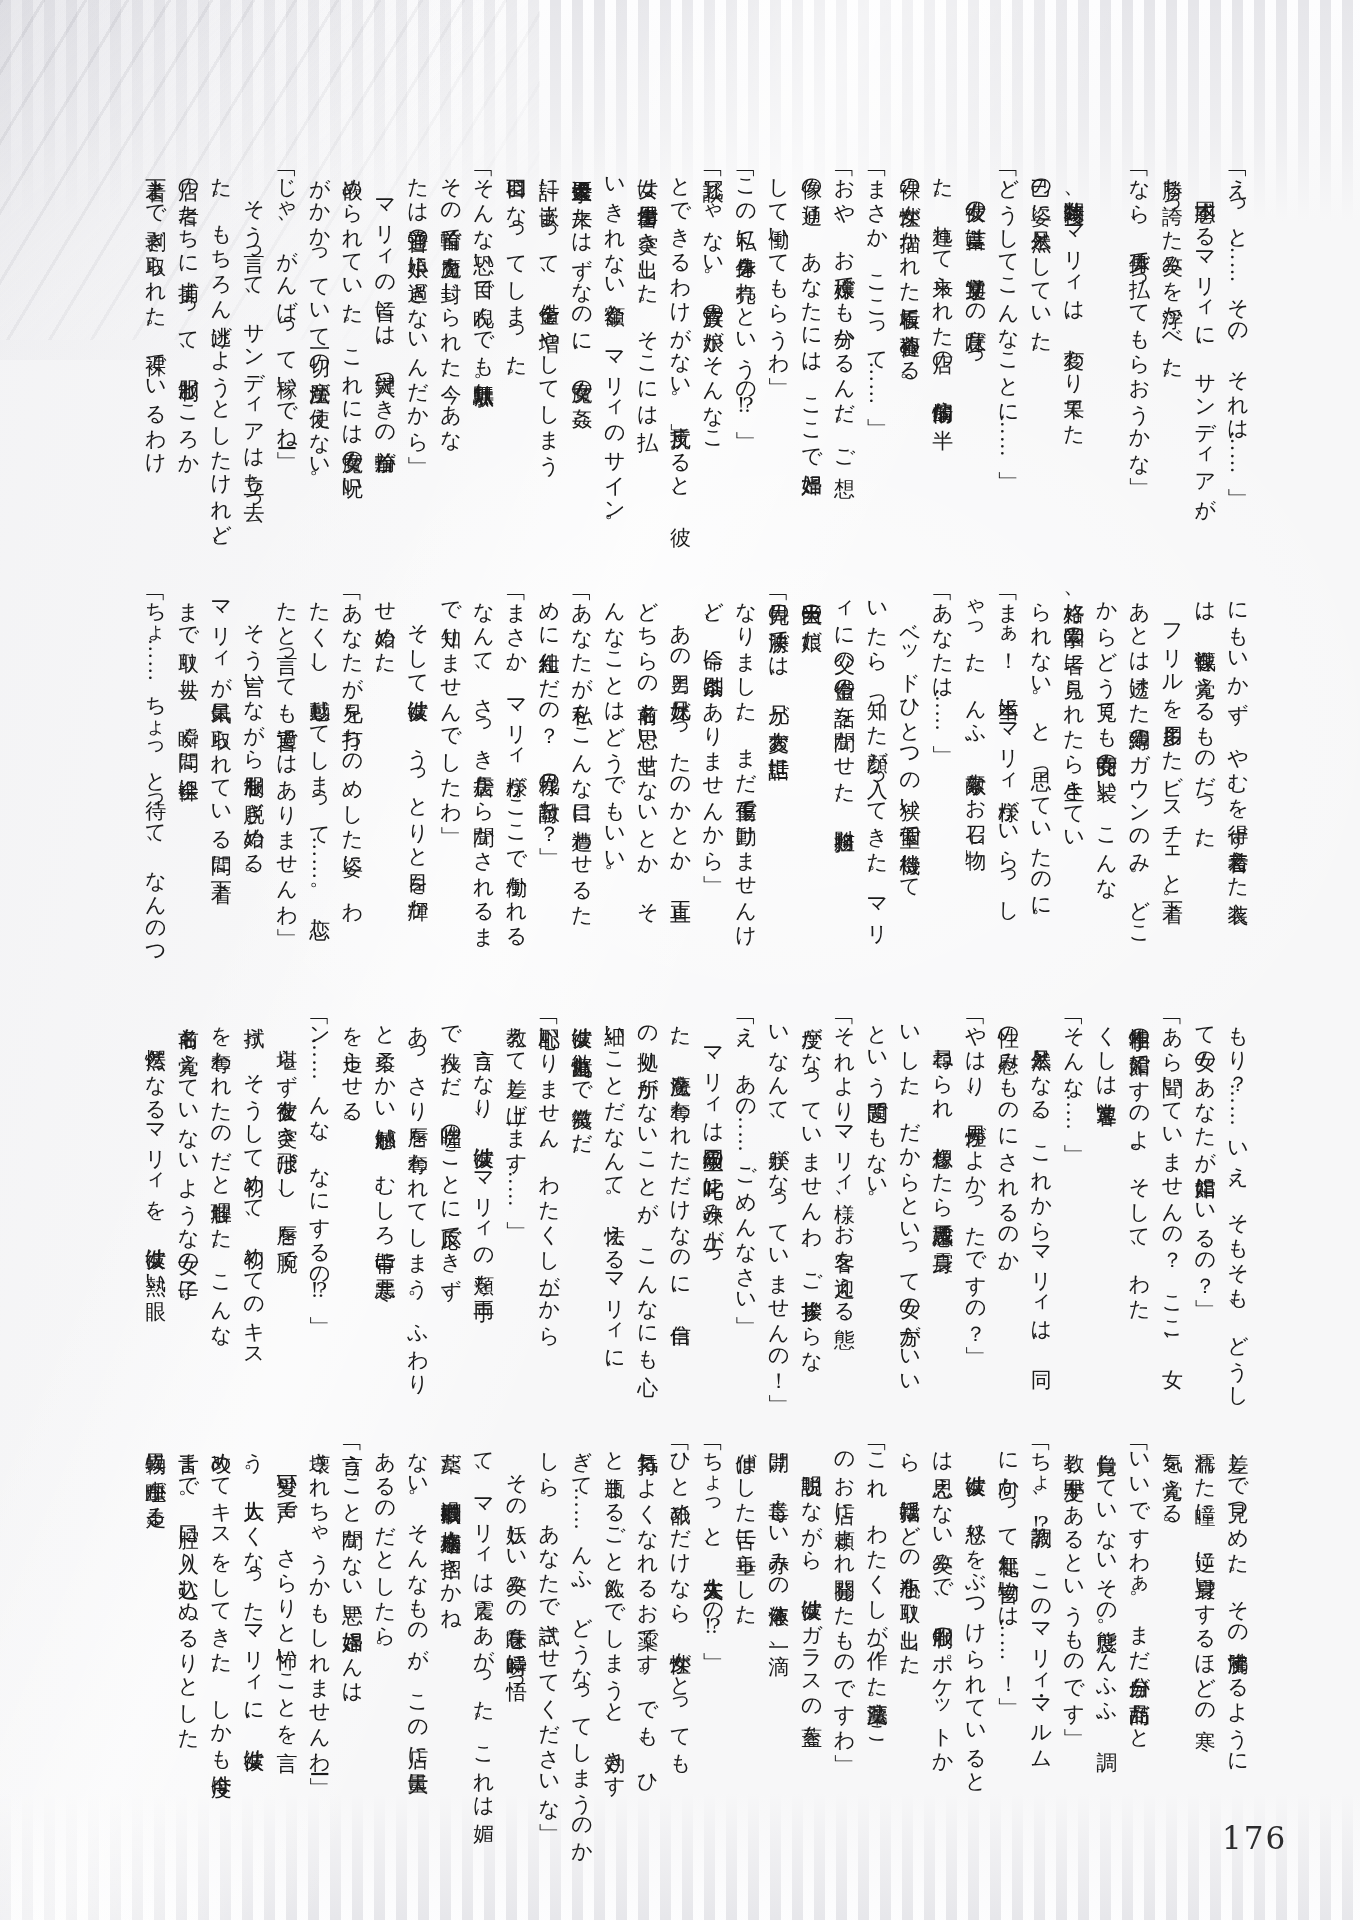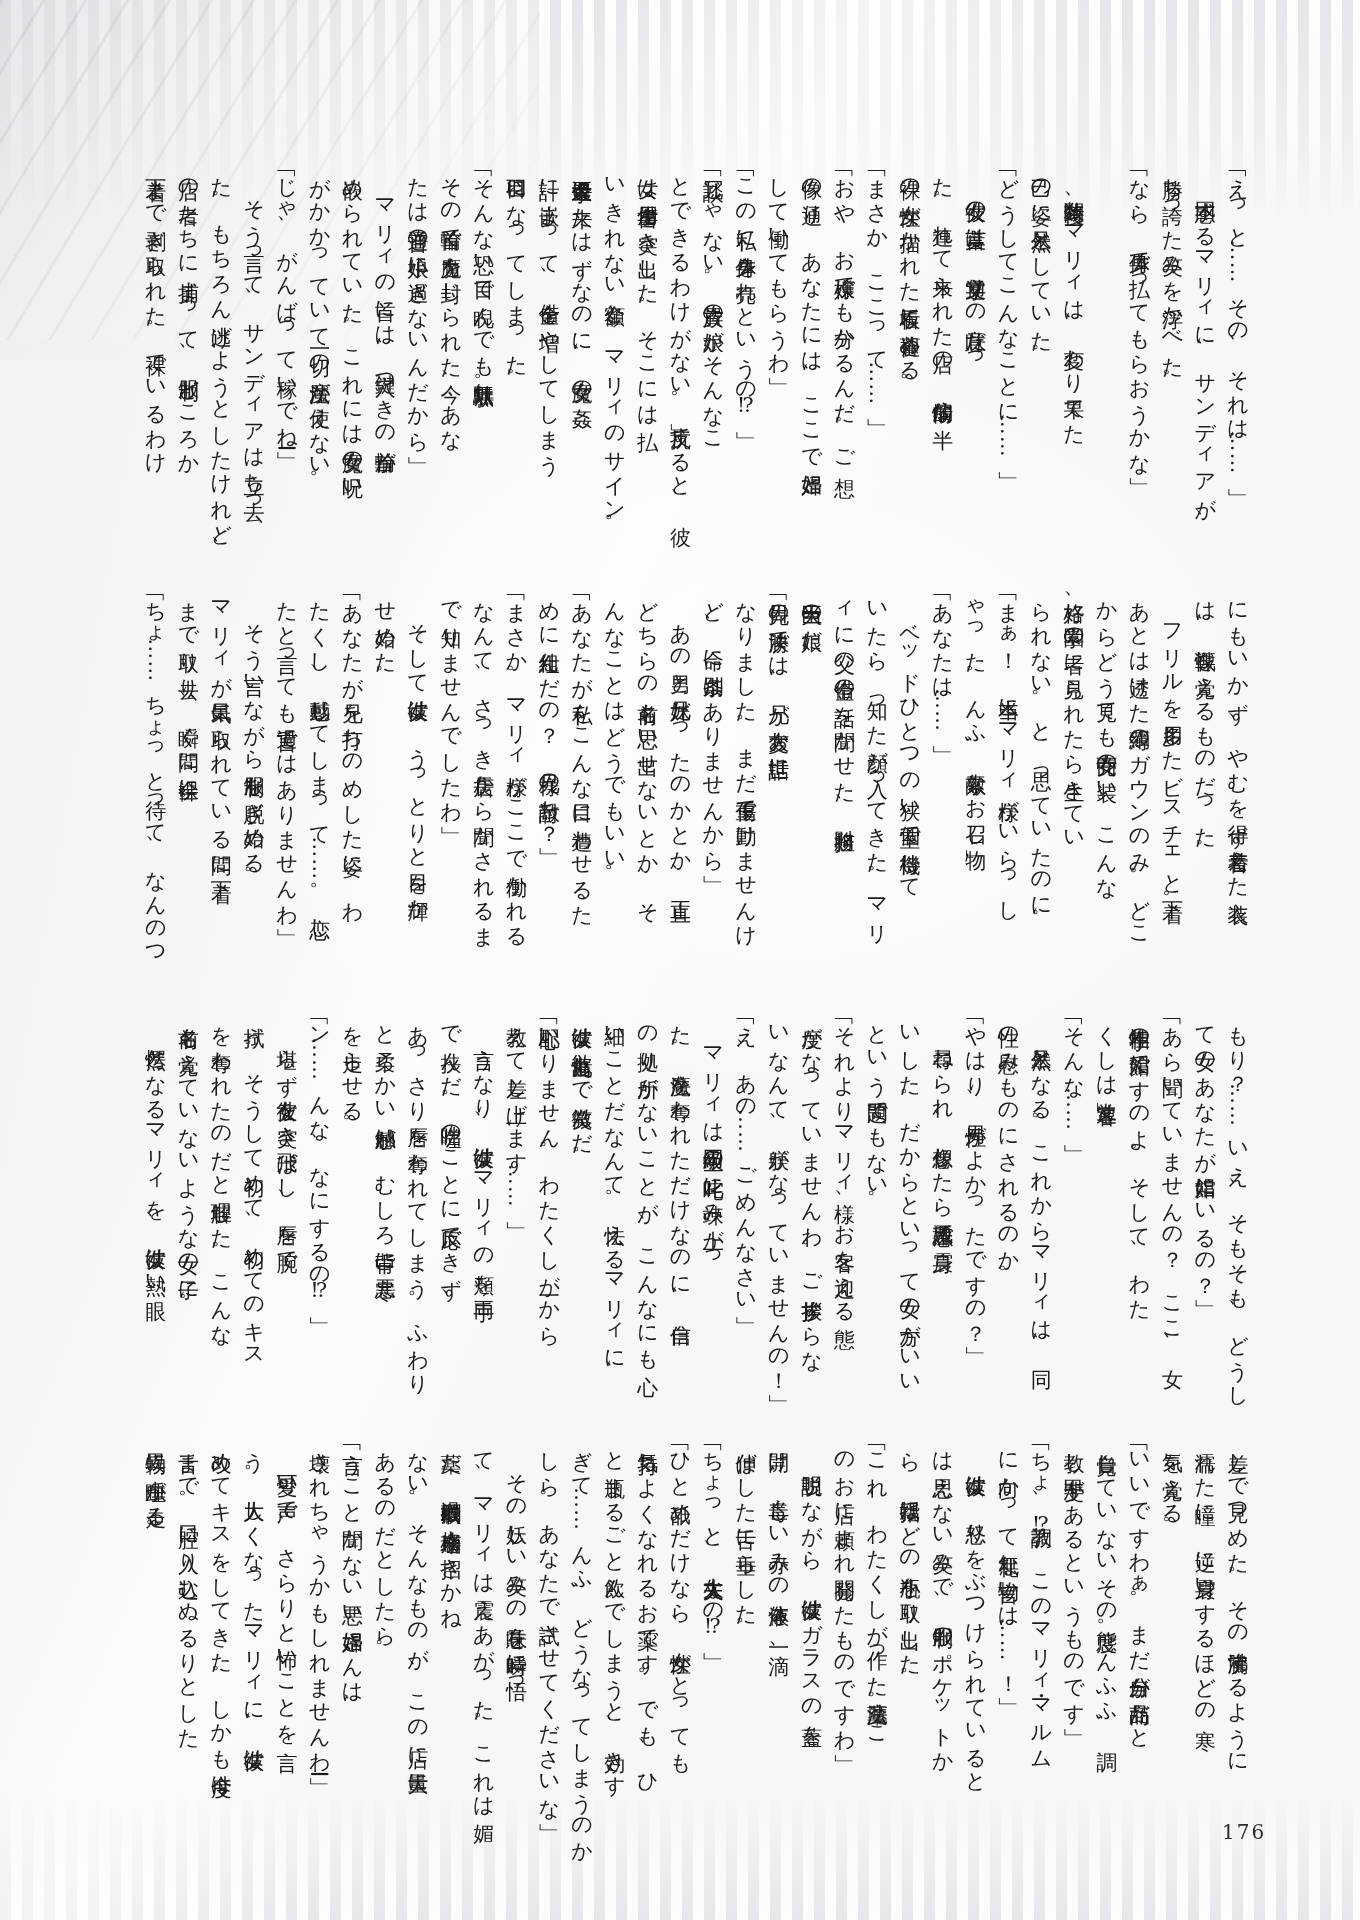"176" .page-number { font-size: 20px -> 31px }
